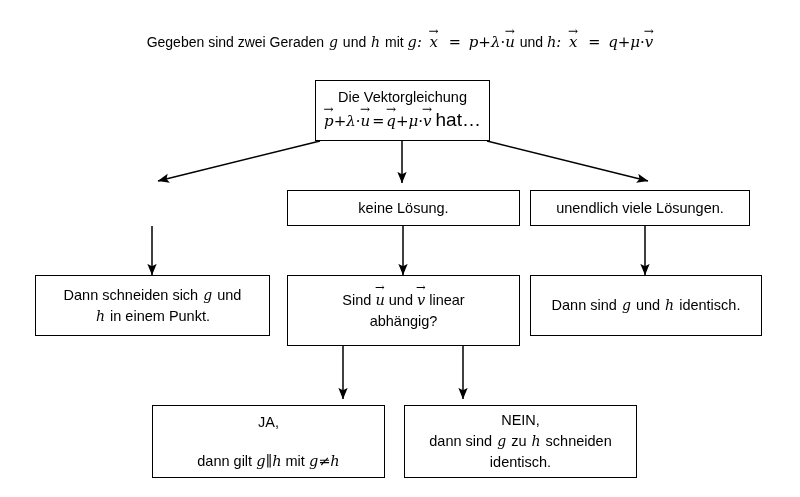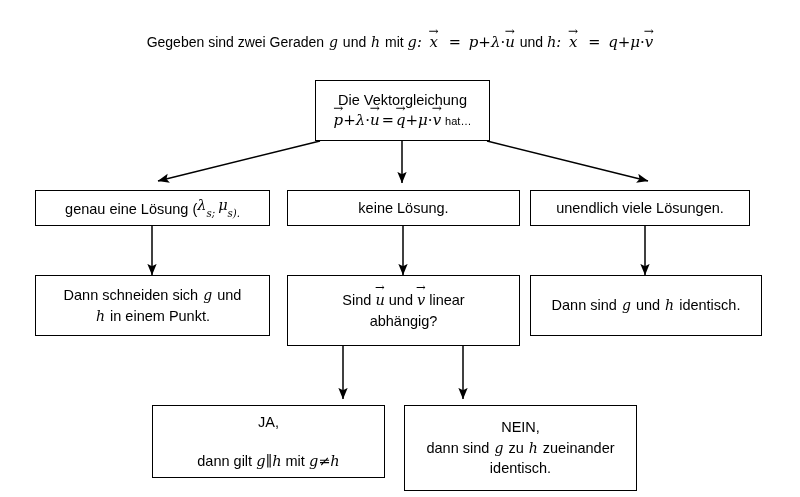"hat…" span { font-size: 11px -> 19px }
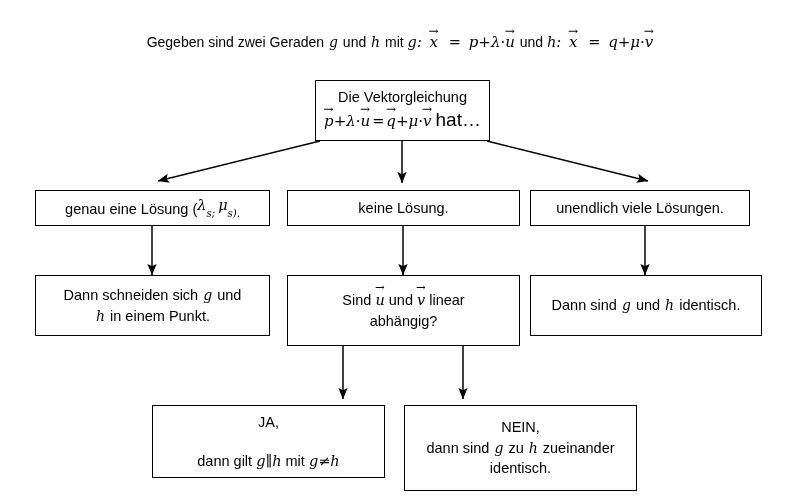"genau eine Lösung (λs;μs)." div.node { html: <div> <span> <span>genau eine Lösung (</span><span>λ</span><span>s</span><span>;</span><span>μ</span><span>s</span><span>).</span> </span> </div> -> none }
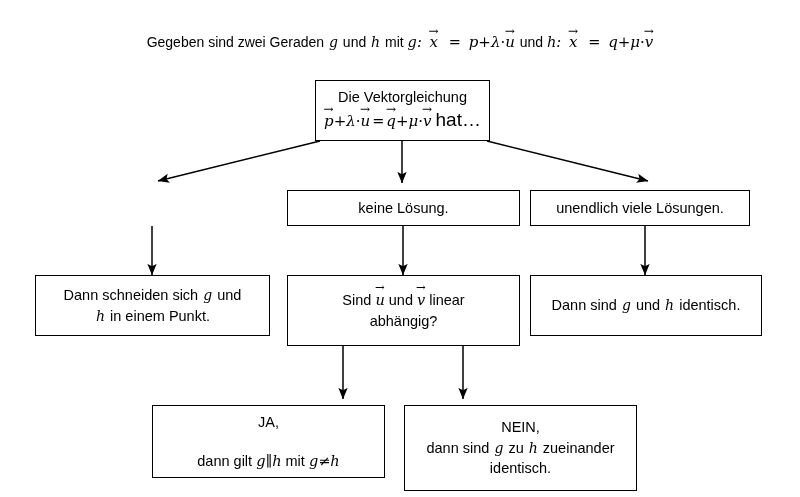"NEIN," div.node { height: 86px -> 73px }
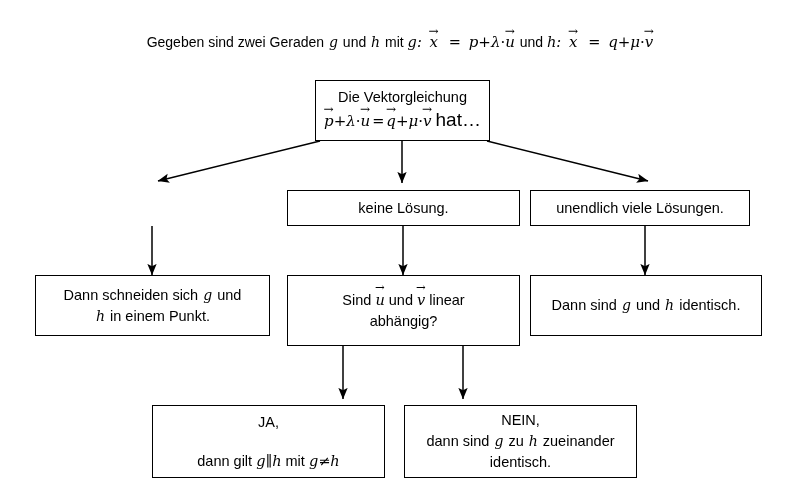"zueinander" span { text: zueinander -> schneiden }
